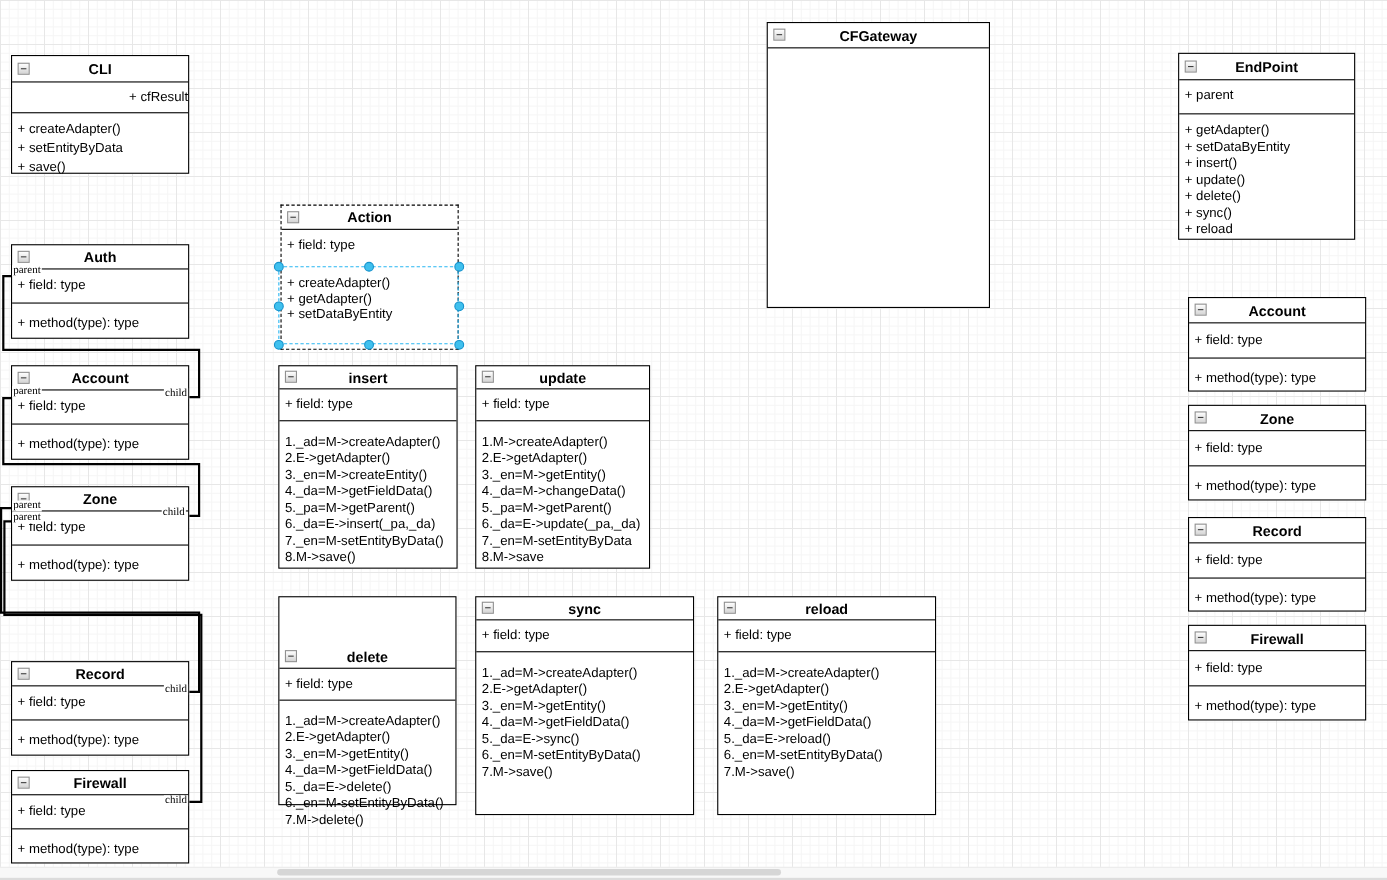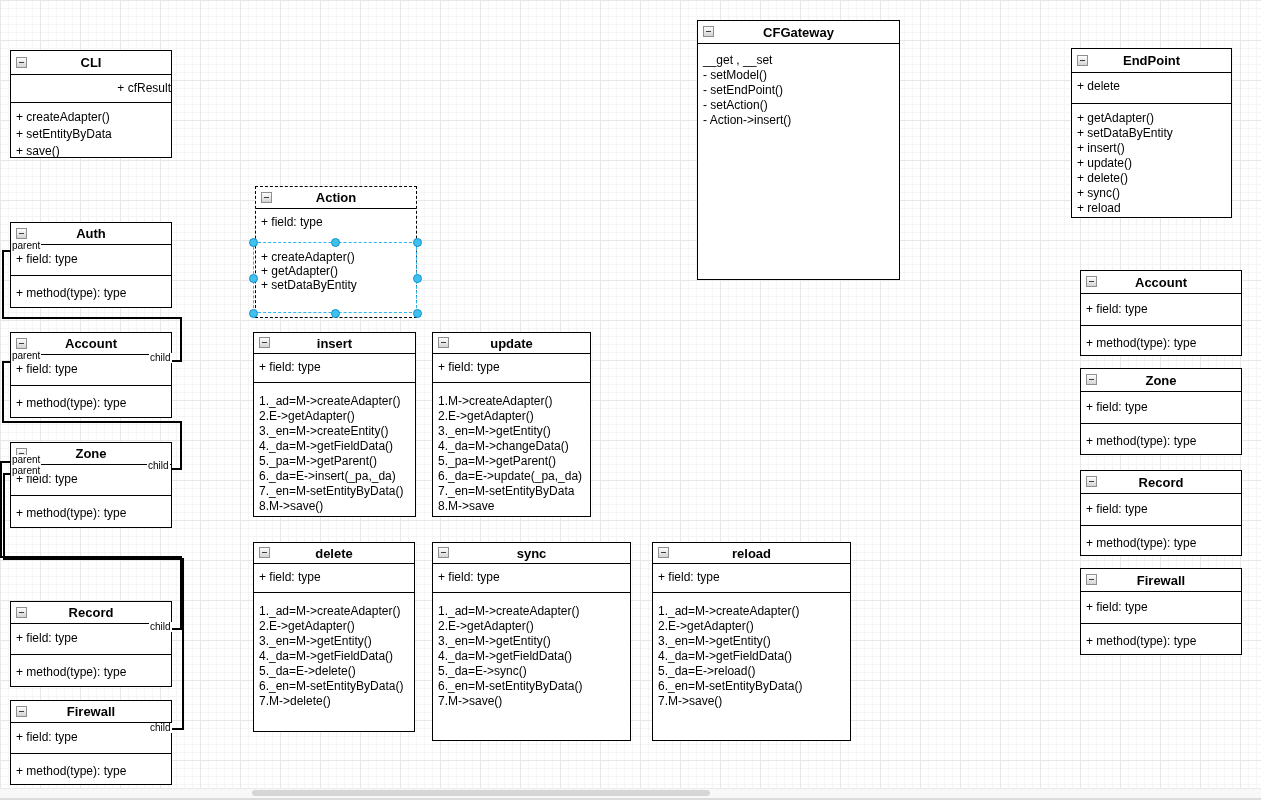"__get , __set" div.comp { html: <div> <div>__get , __set</div> <div>- setModel()</div> <div>- setEndPoint()</div> <div>- setAction()</div> <div>- Action-&gt;insert()</div> </div> -> none }
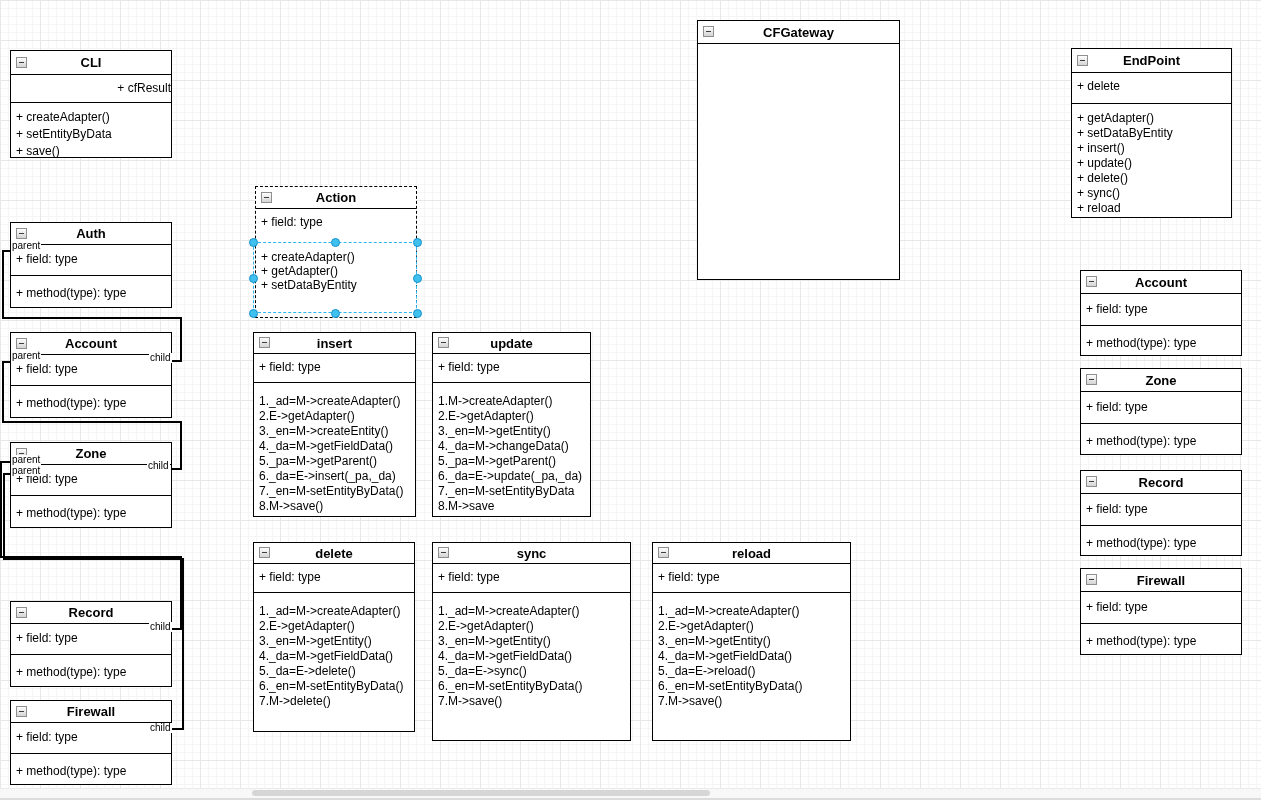"+ delete" div.line { text: delete -> parent }
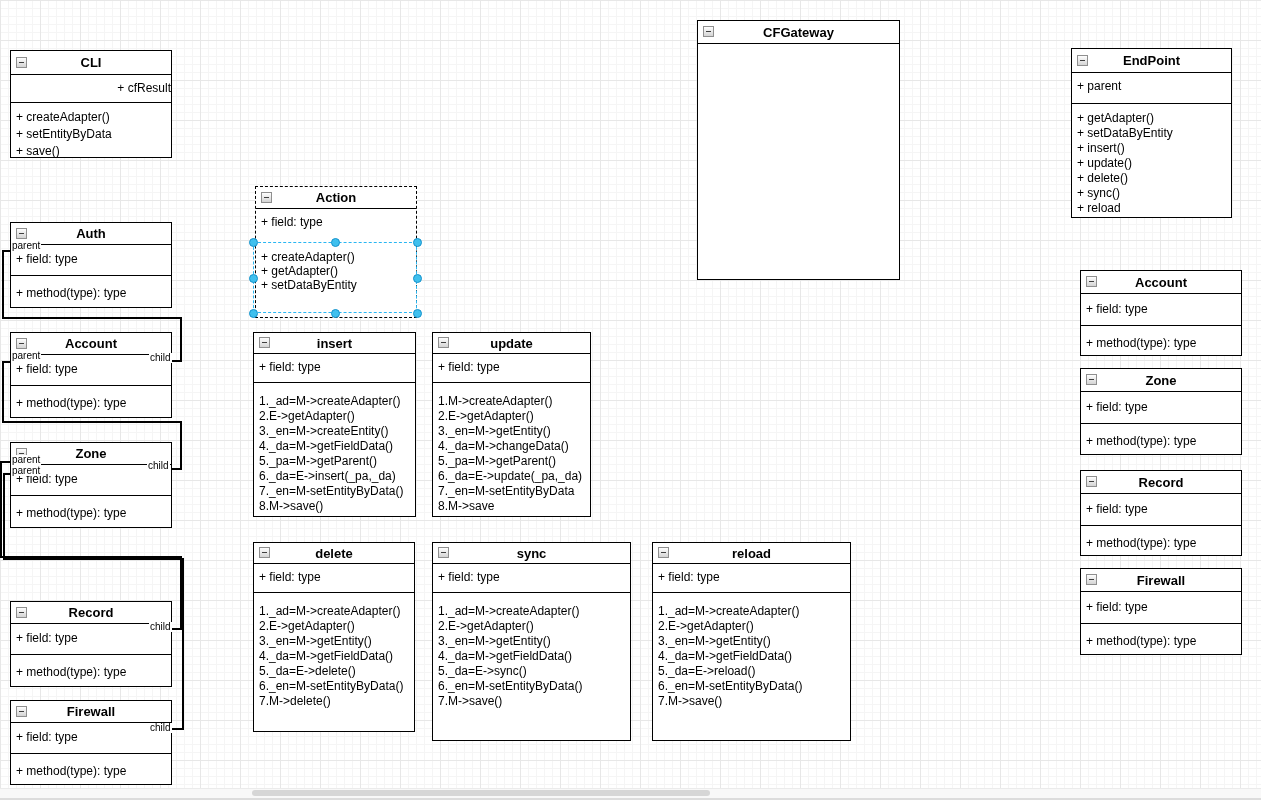"parent" .edge-label { font-family: none -> Liberation Serif, serif }
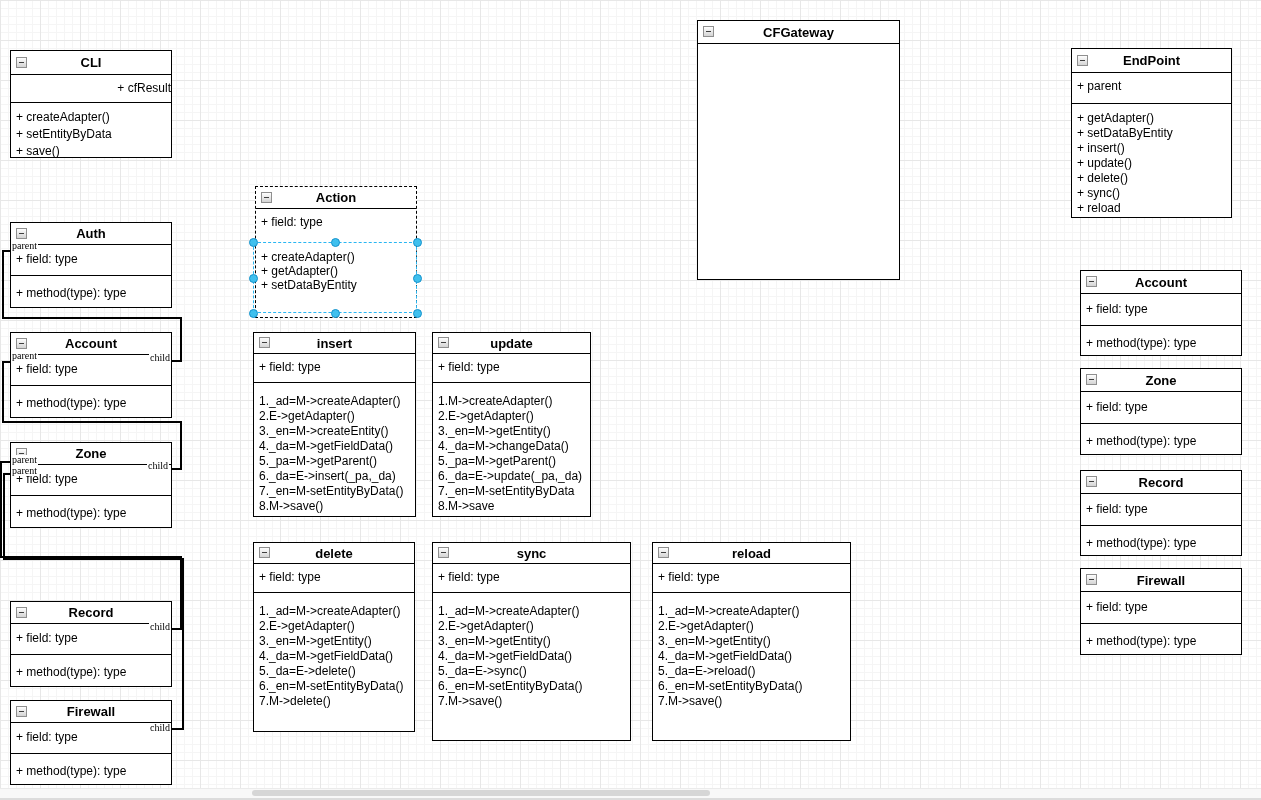"delete" div.title { margin-top: none -> 44px }
